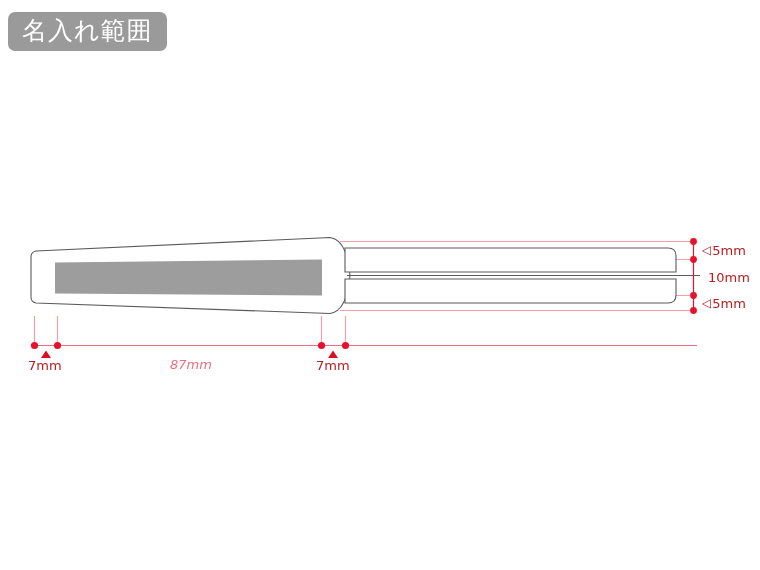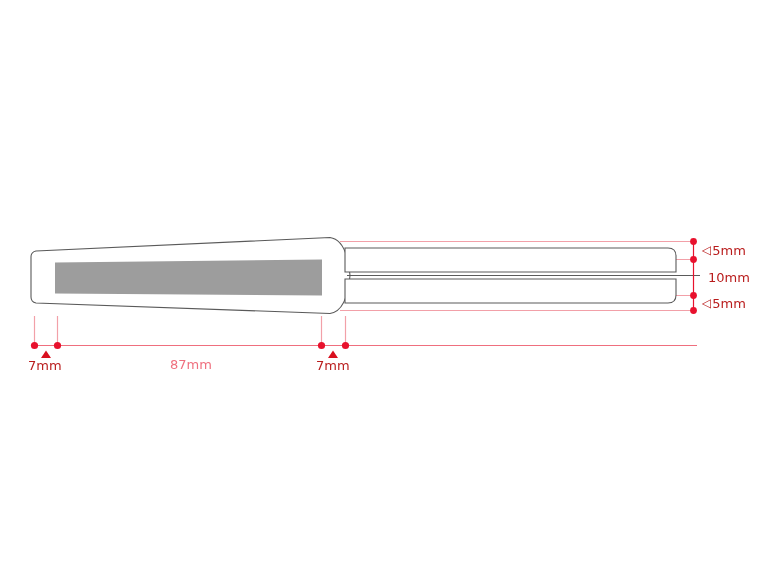"名入れ範囲" div { html: none -> <div> <span>名入れ範囲</span> </div> }
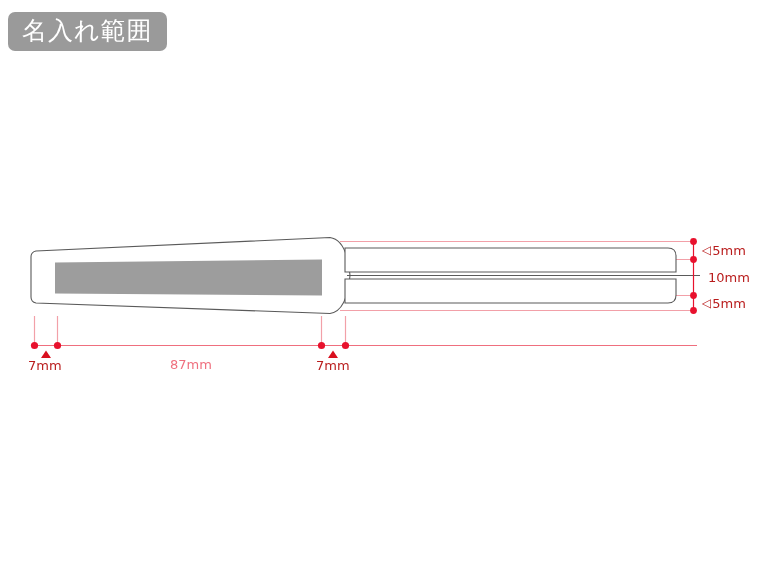"87mm" .dim-label.soft { font-style: none -> italic }
